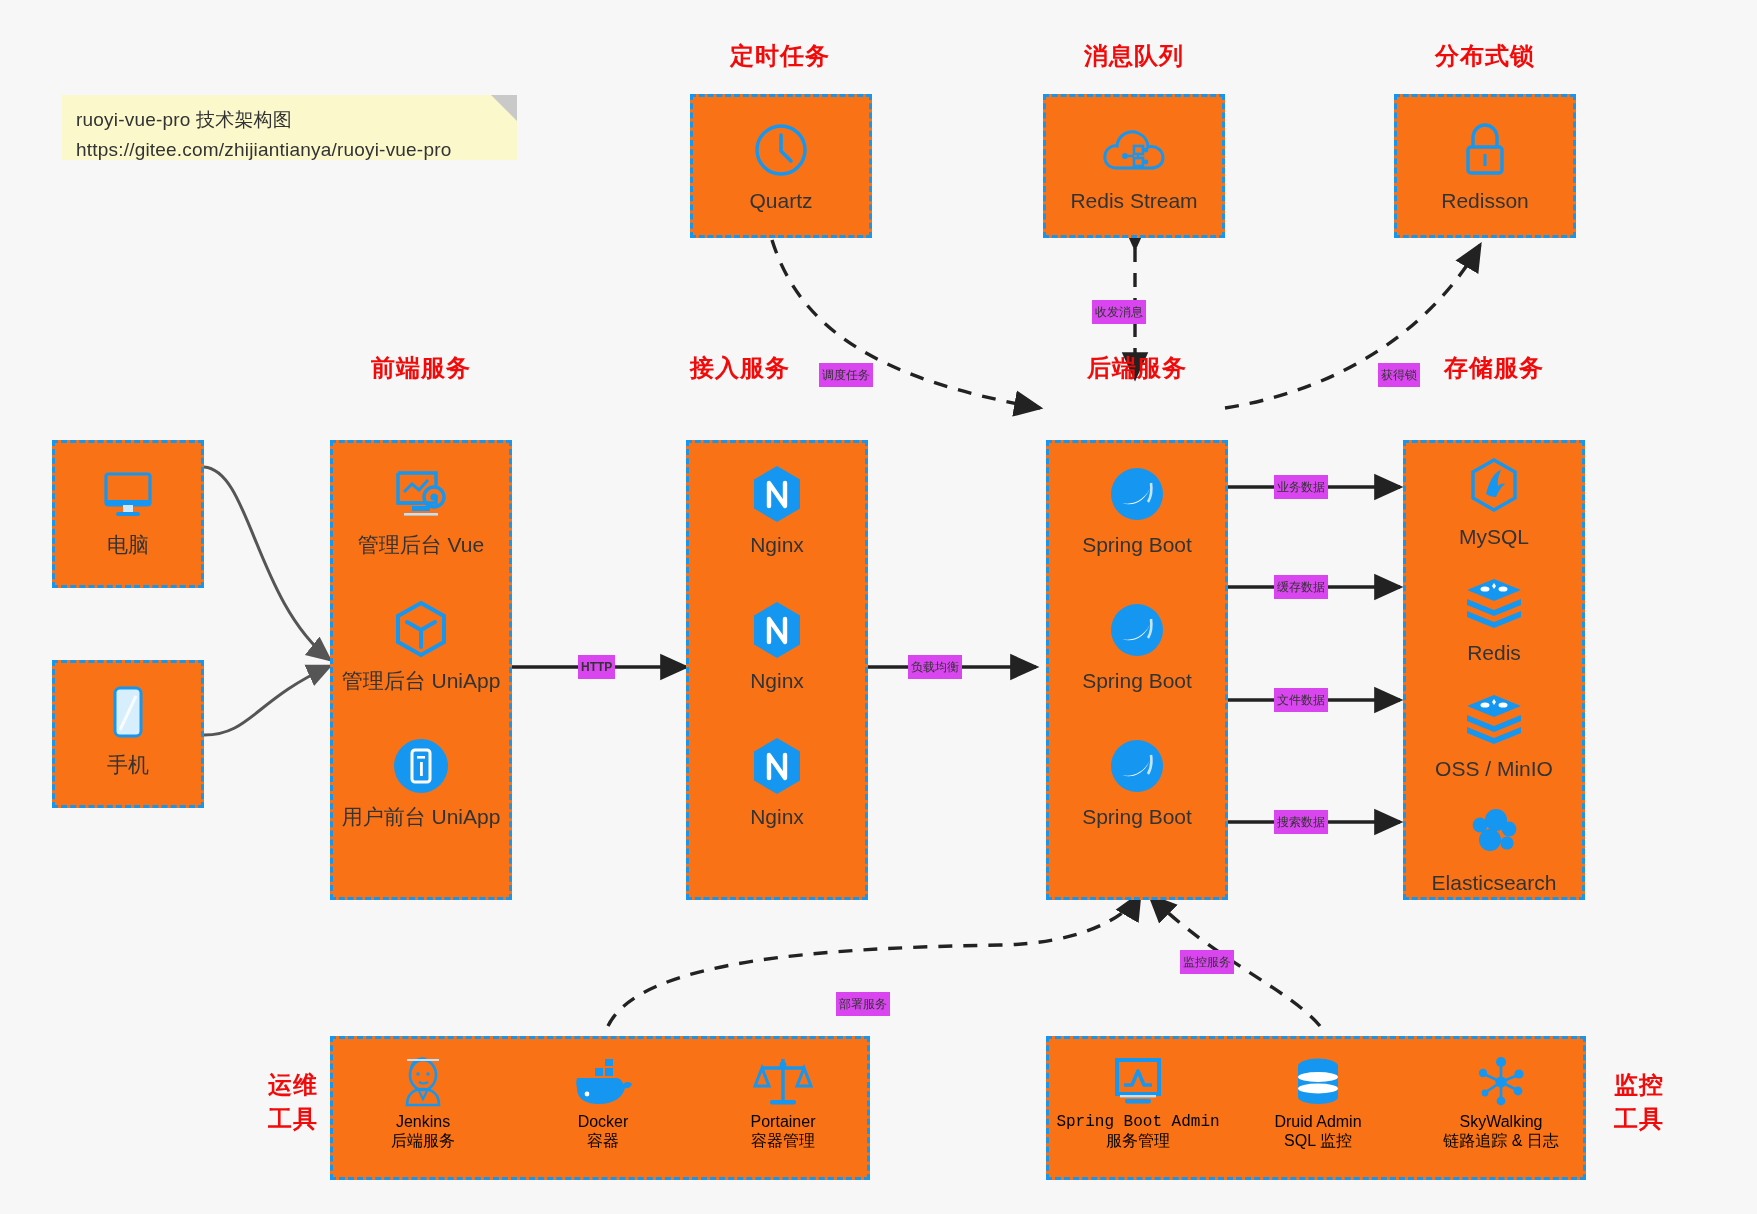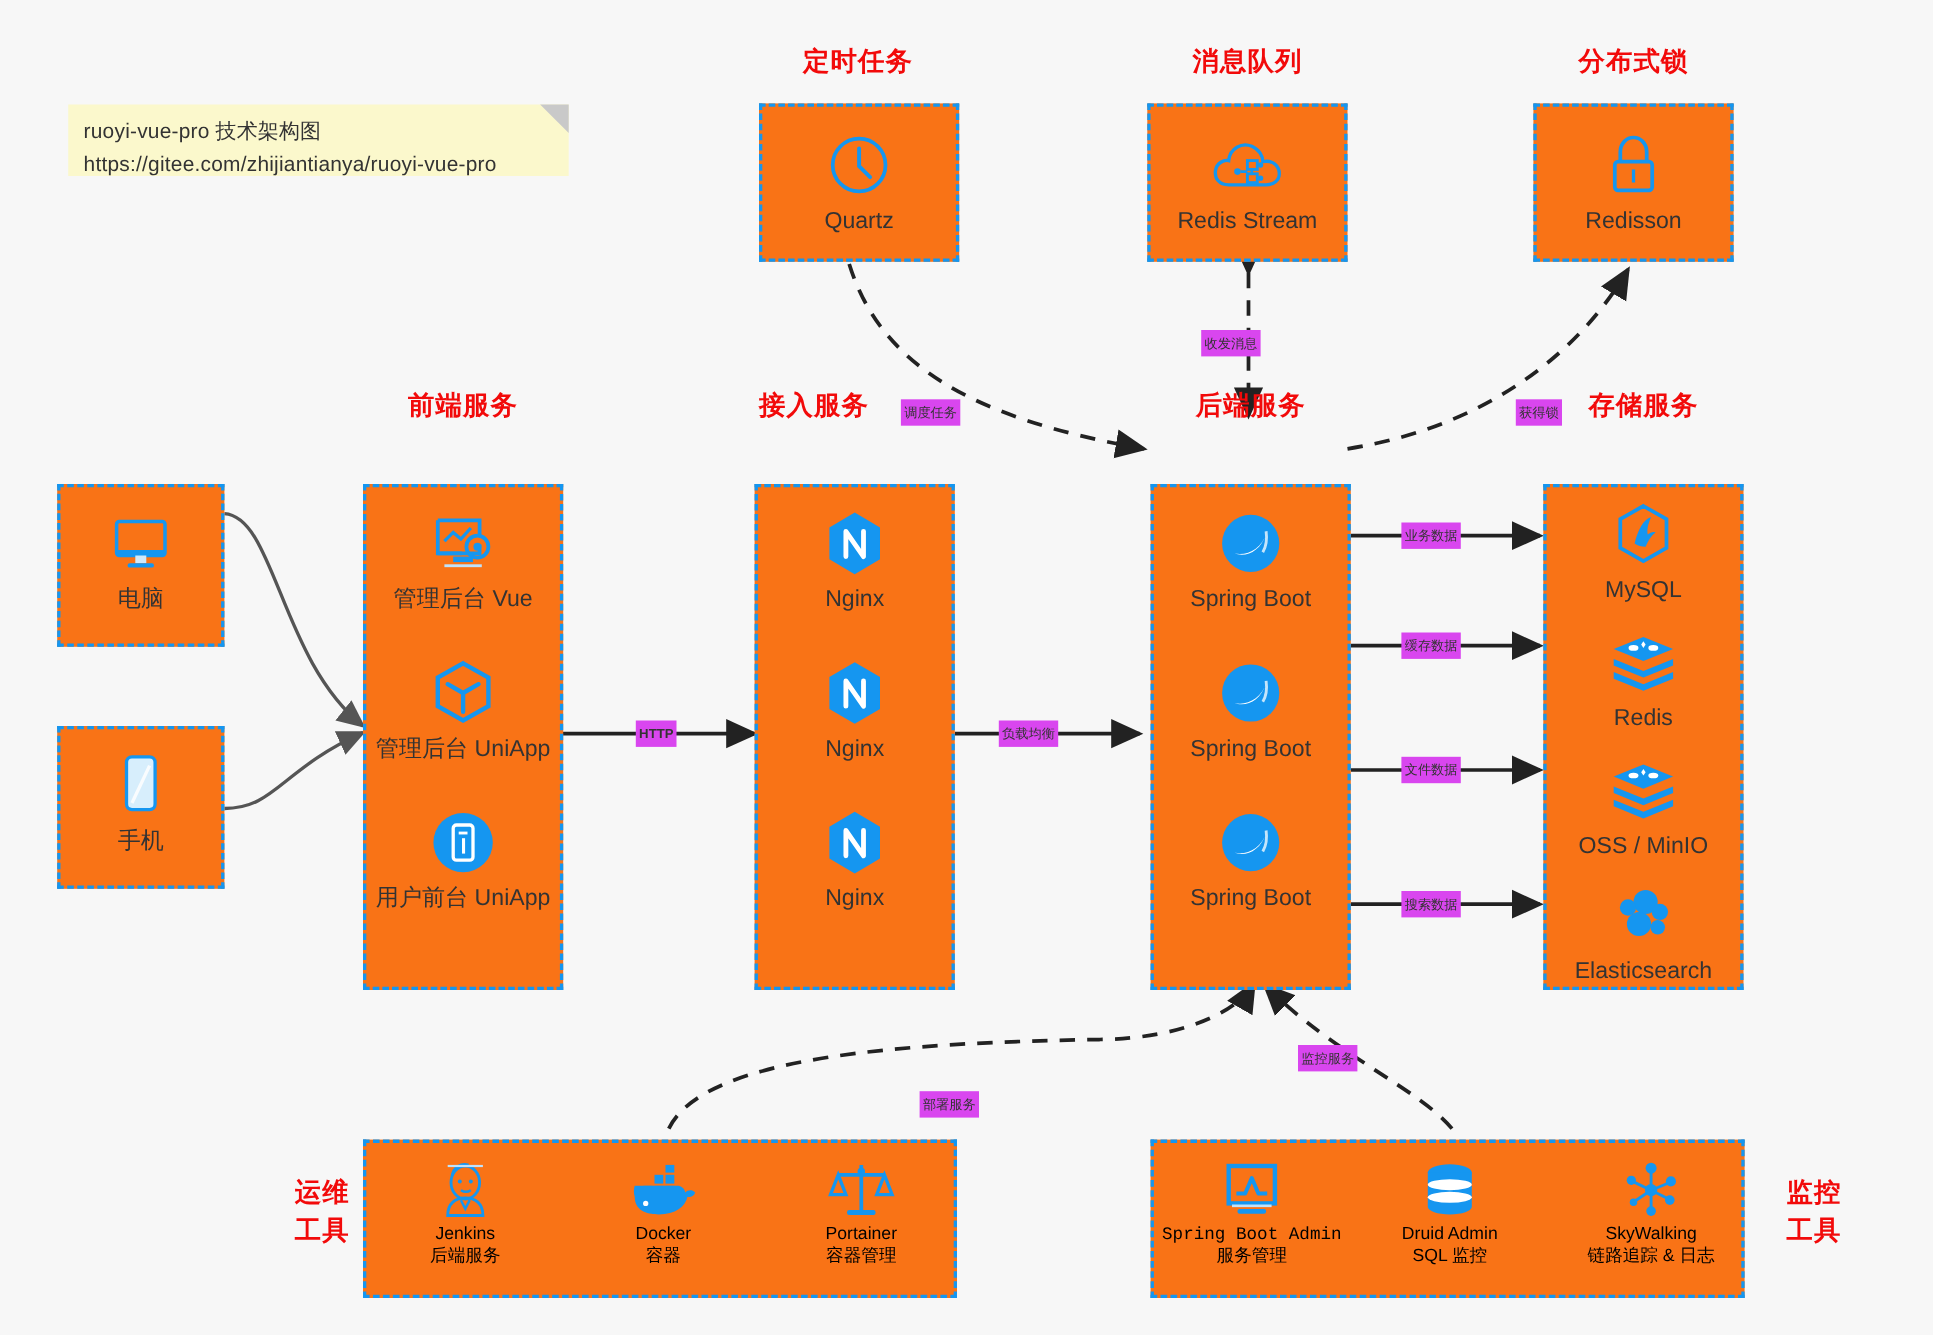"监控" div.grp-title { text-align: right -> none }
